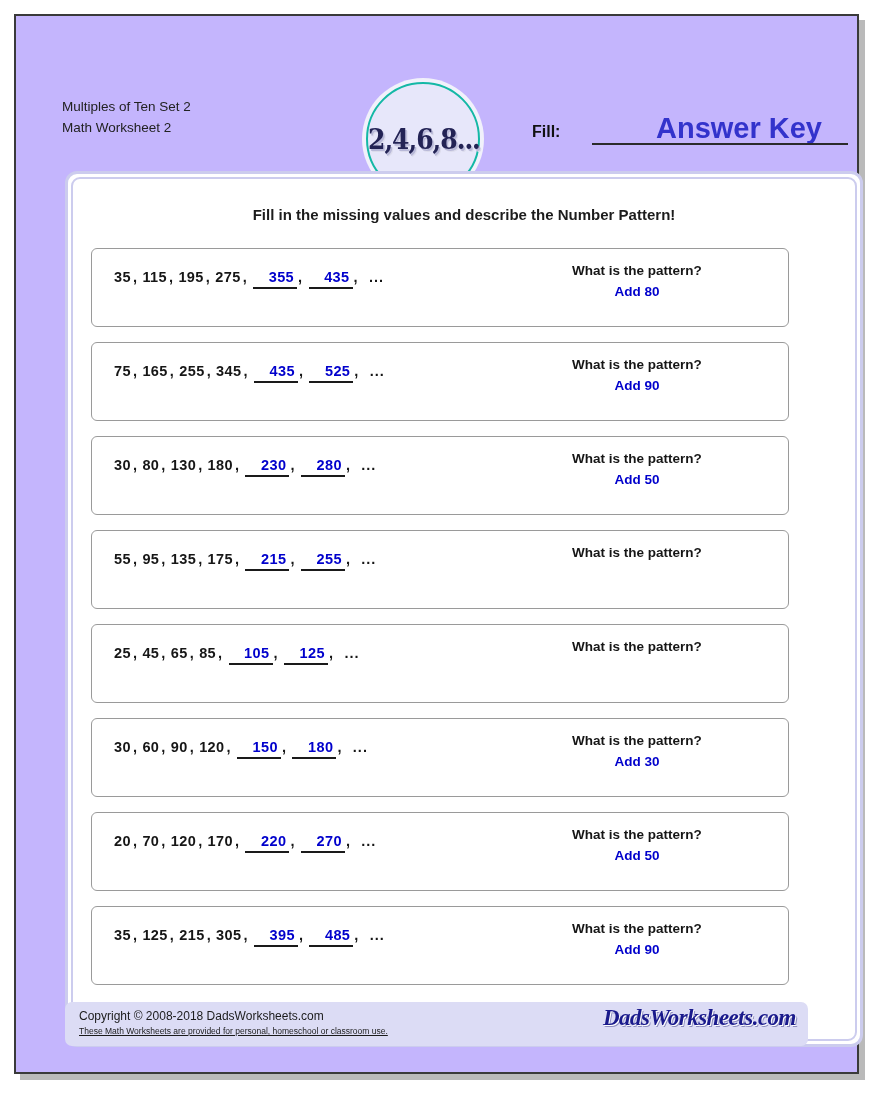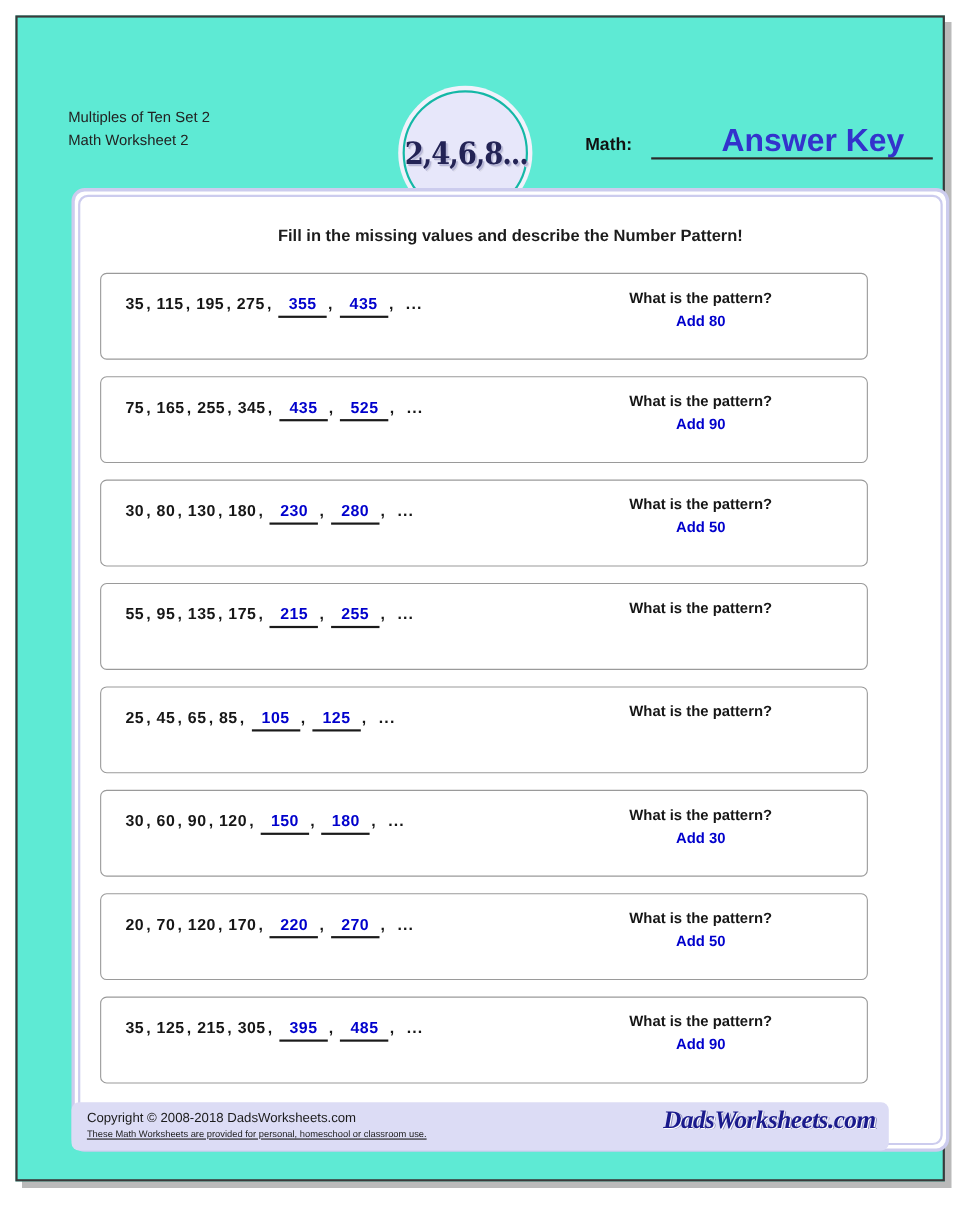"Multiples of Ten Set 2" #sheet { background: #5eead4 -> #c4b5fd }
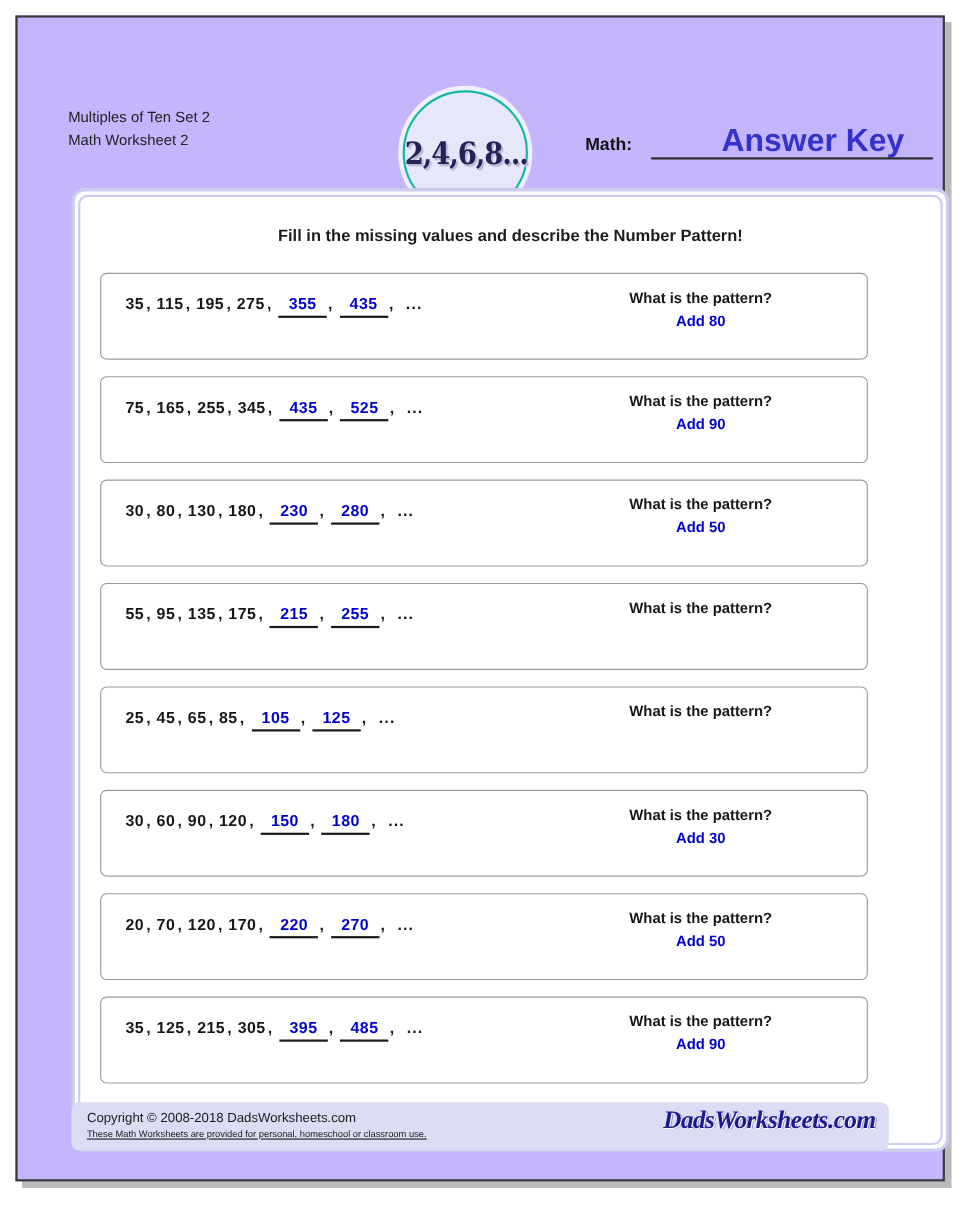"Math:" span { text: Math -> Fill }
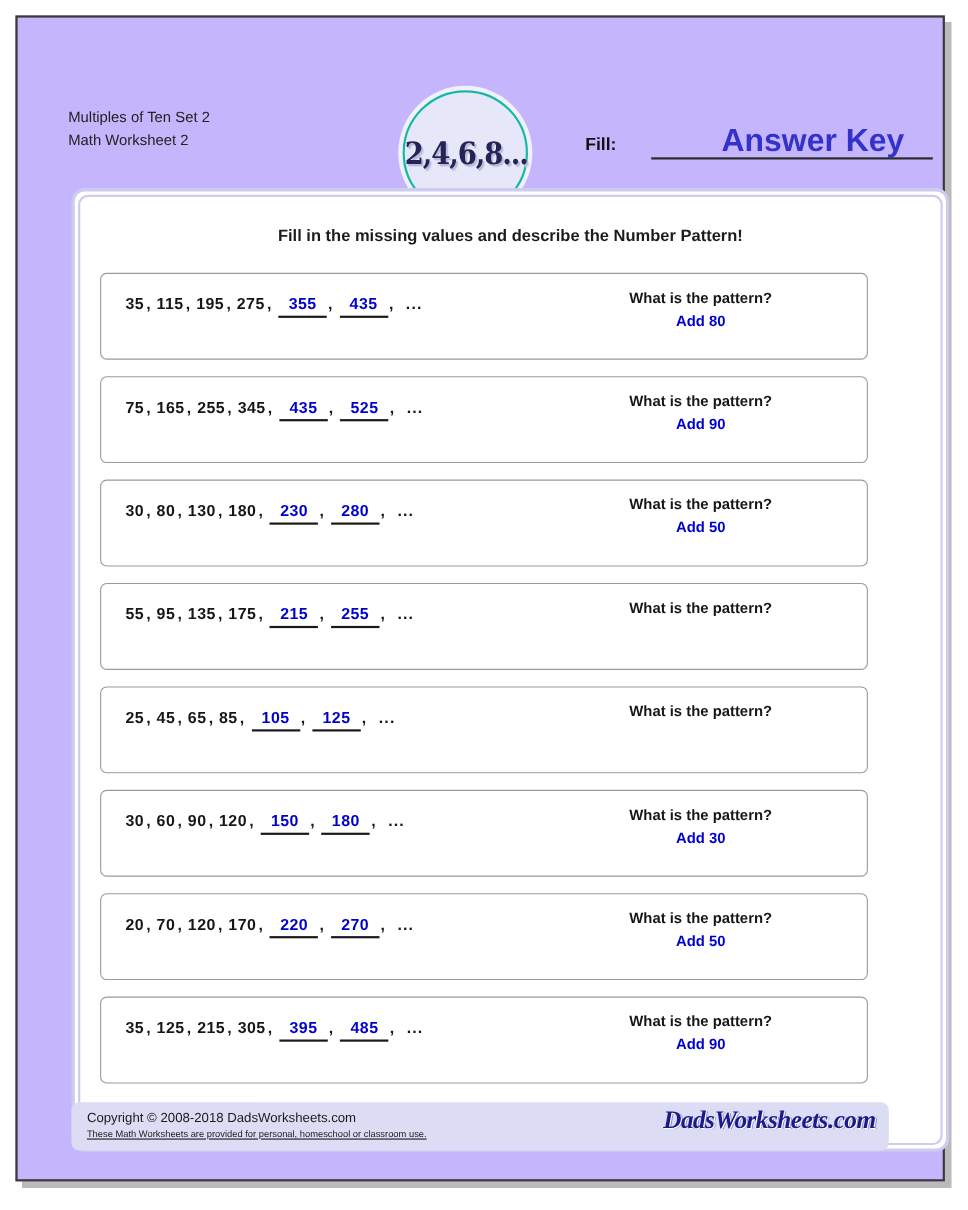"355" .blank { text-align: center -> right }
